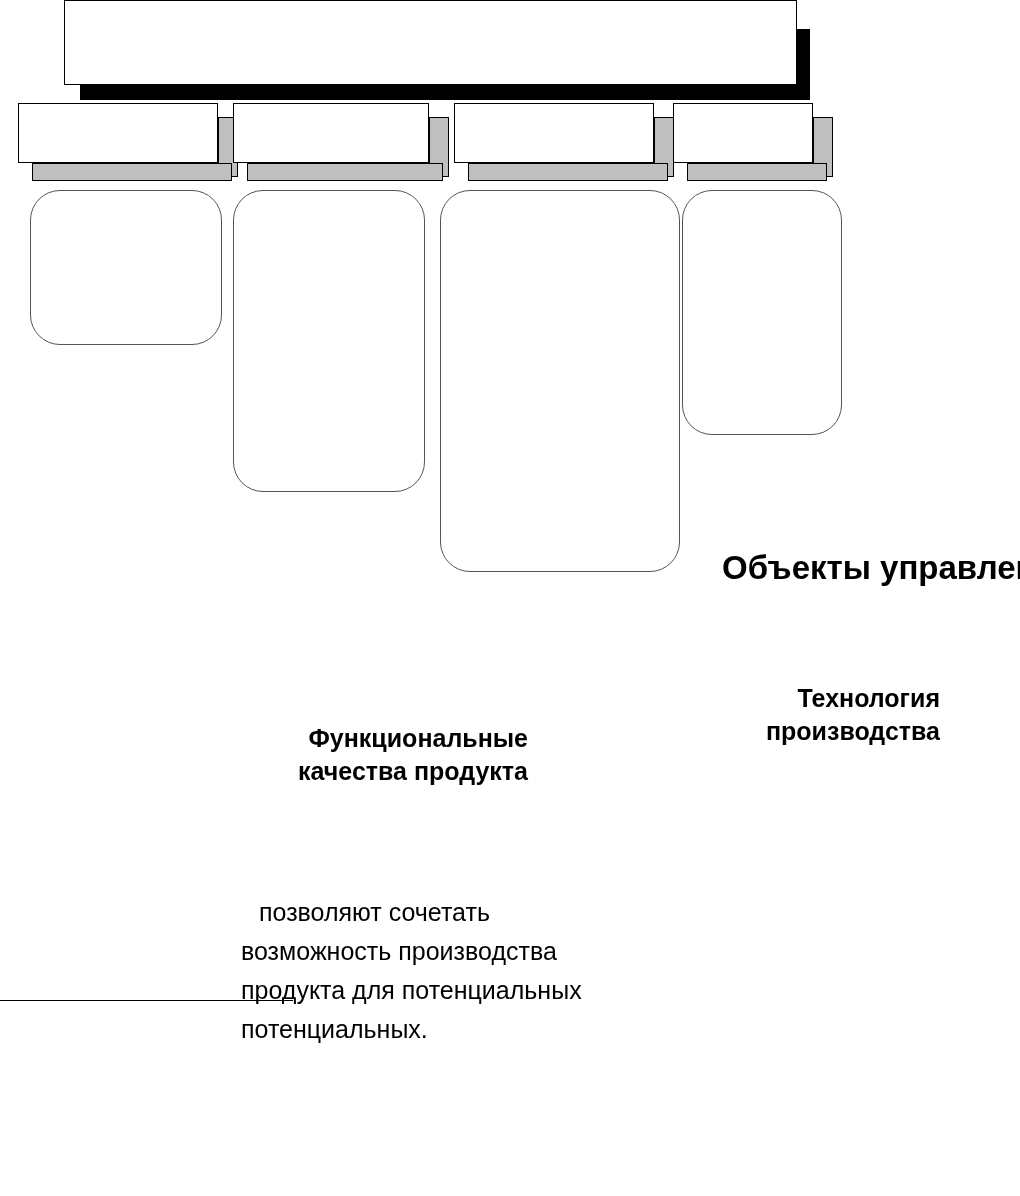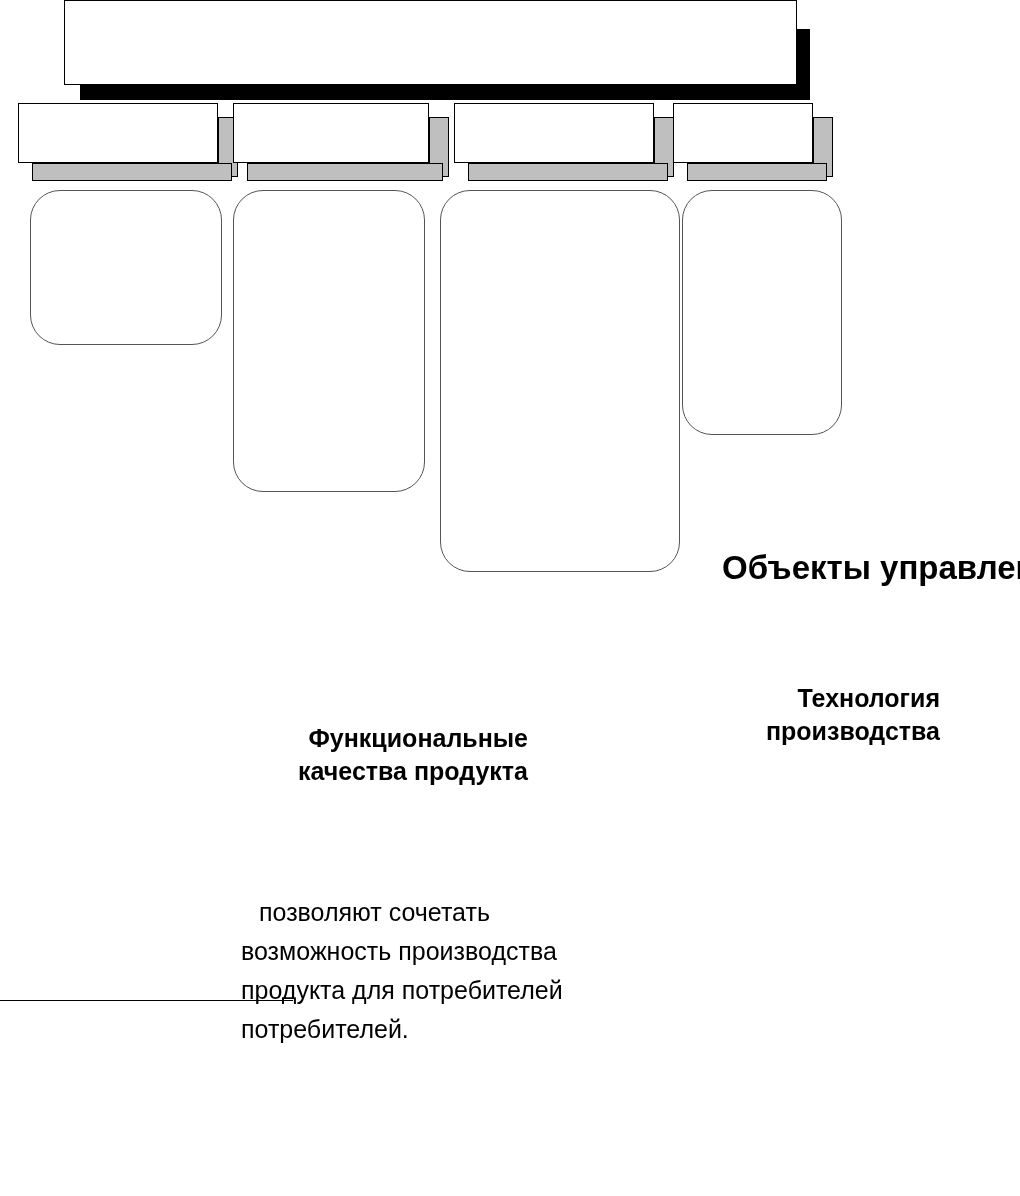"позволяют сочетать возможность" div.body-text { text: потребителей потребителей -> потенциальных потенциальных }
